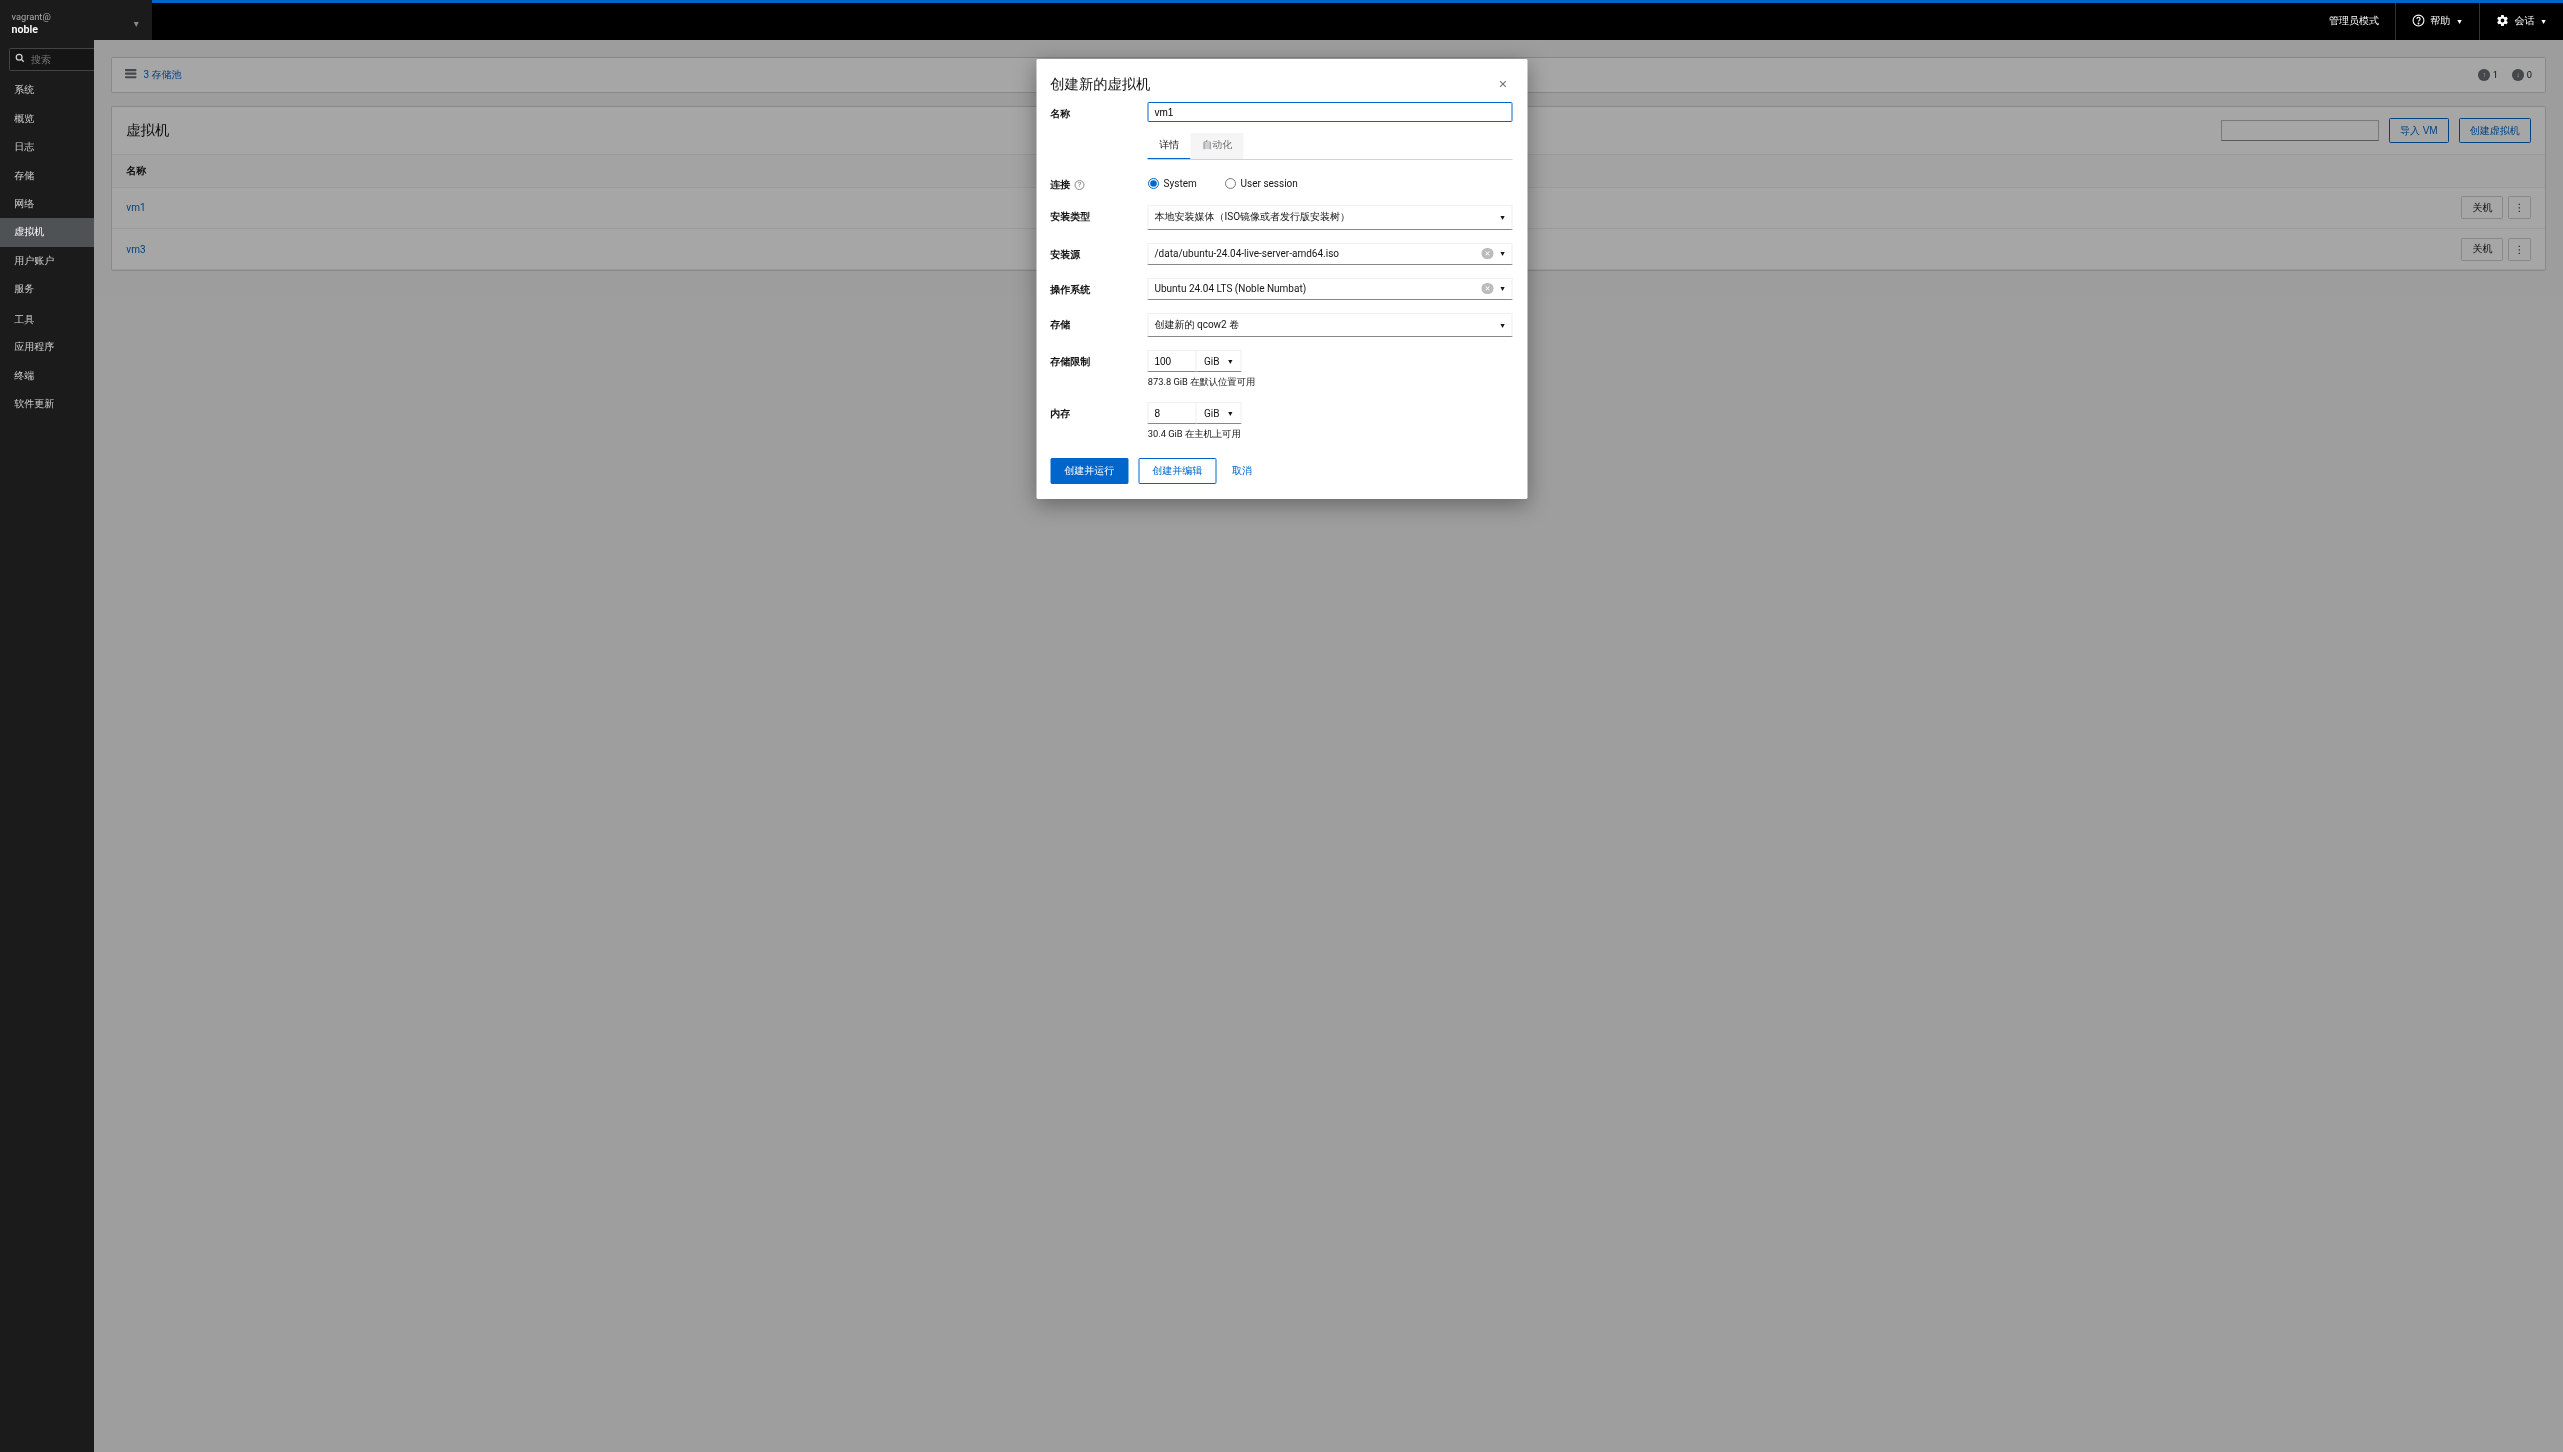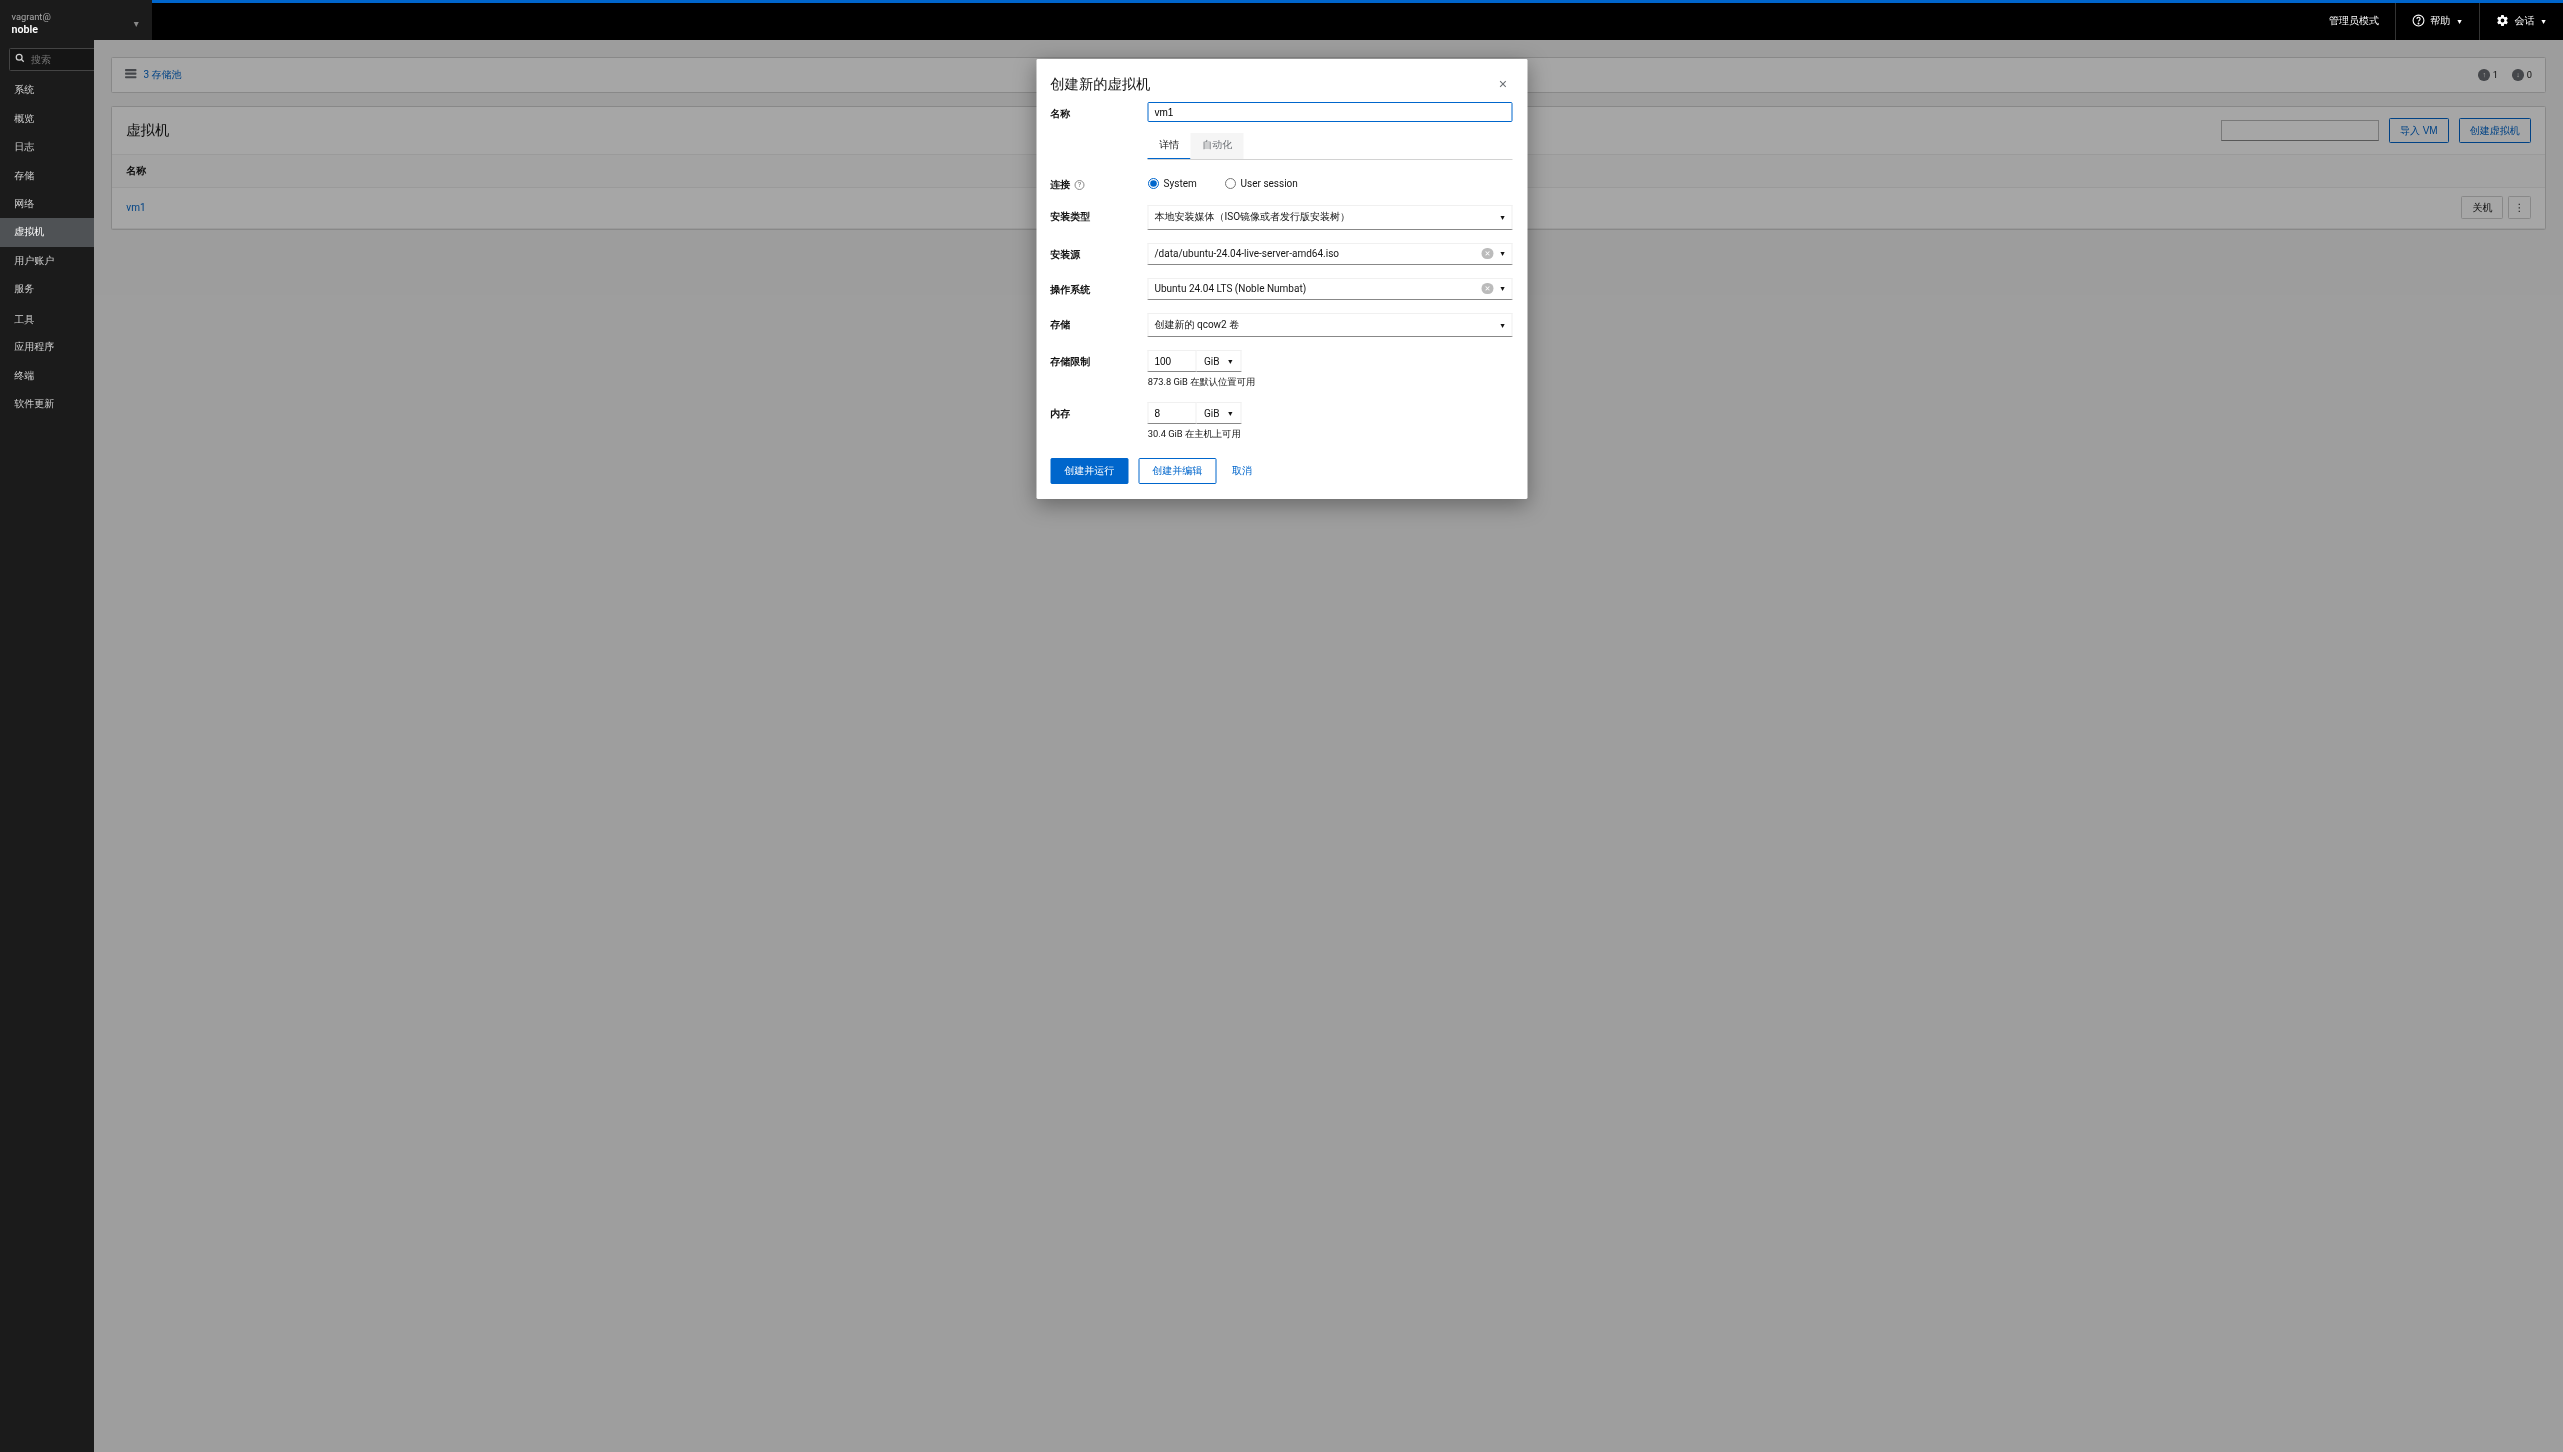"vm3" tr { html: none -> <tr> <td><a>vm3</a></td> <td> <div> <button>关机</button> <button> <span></span> </button> </div> </td> </tr> }
